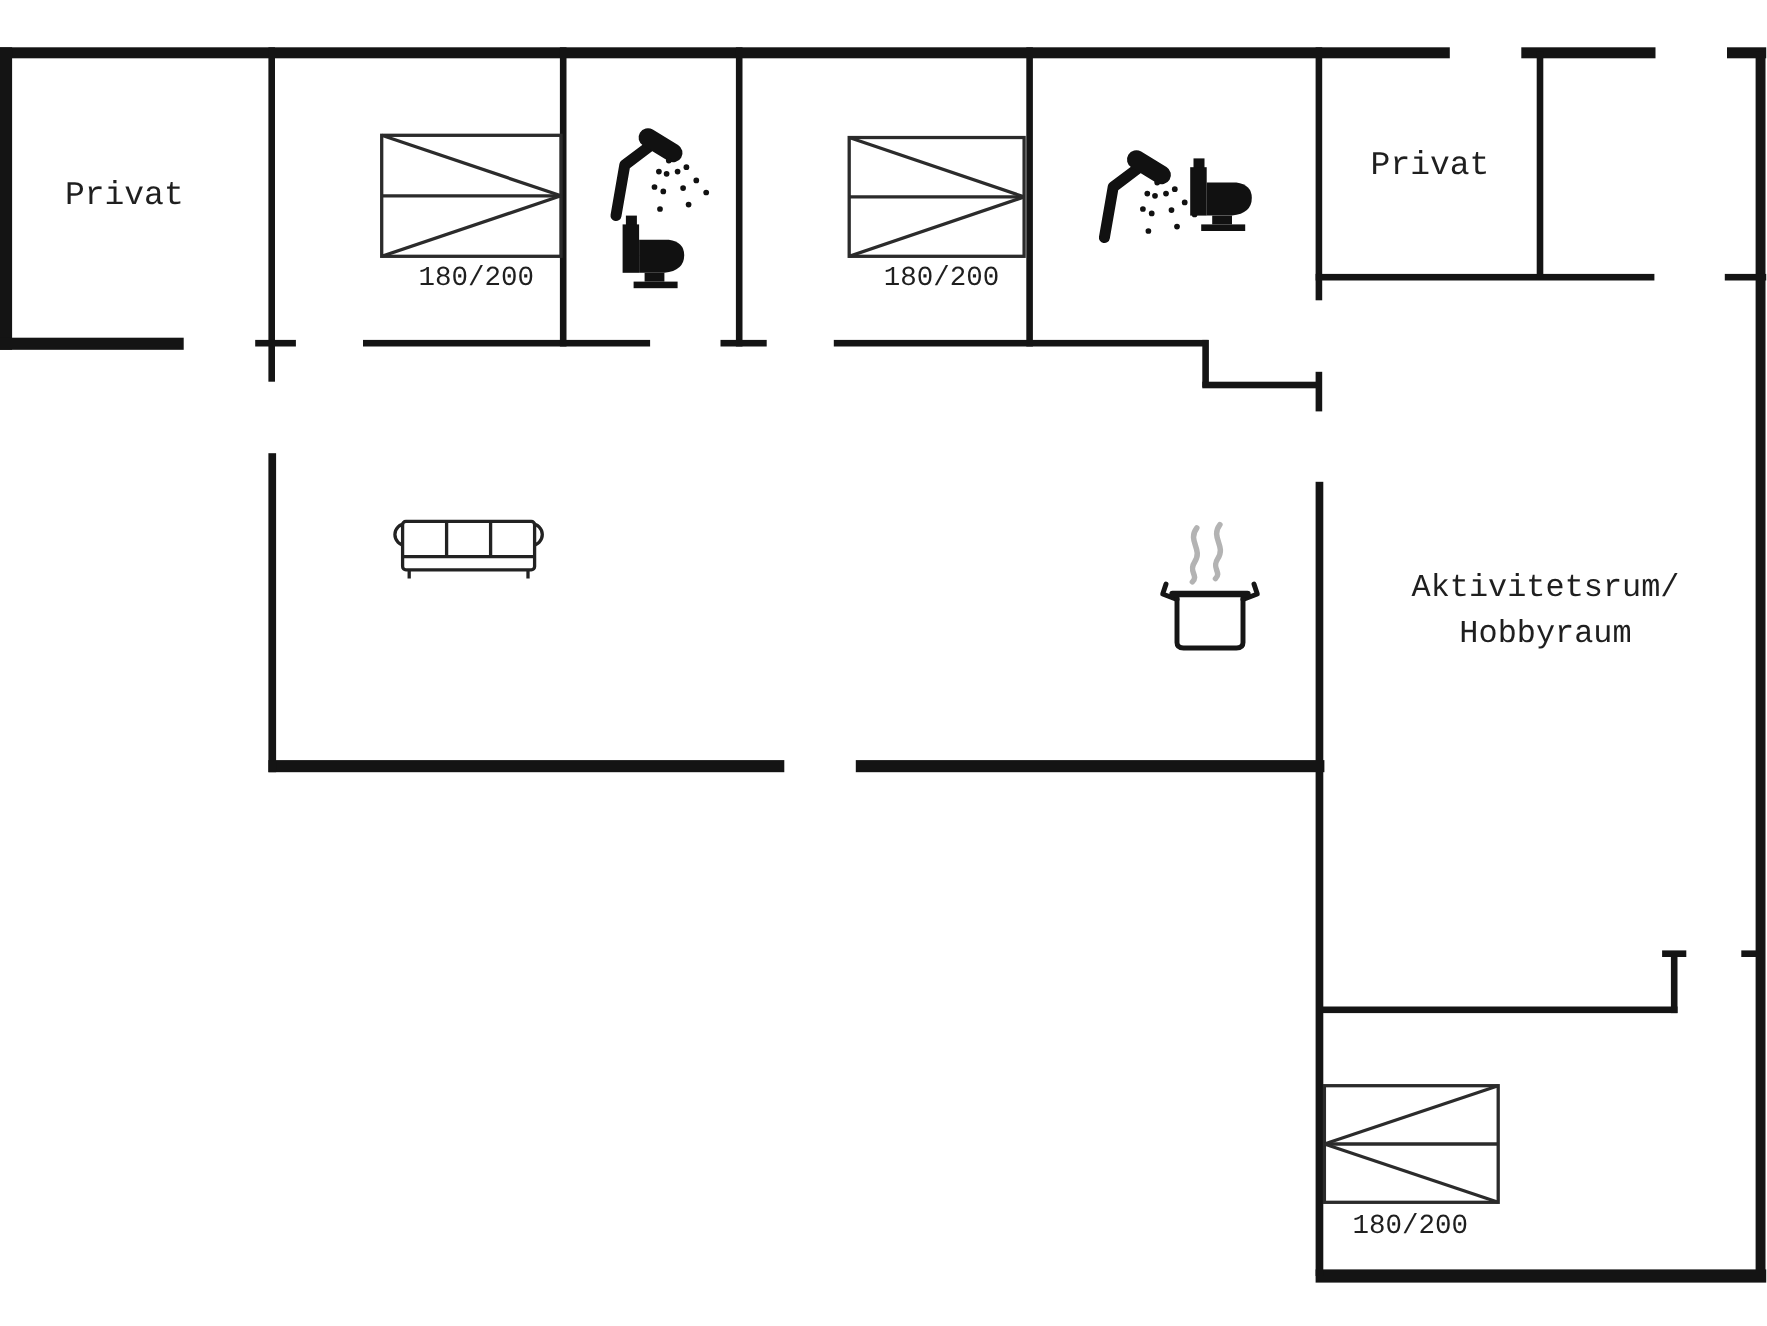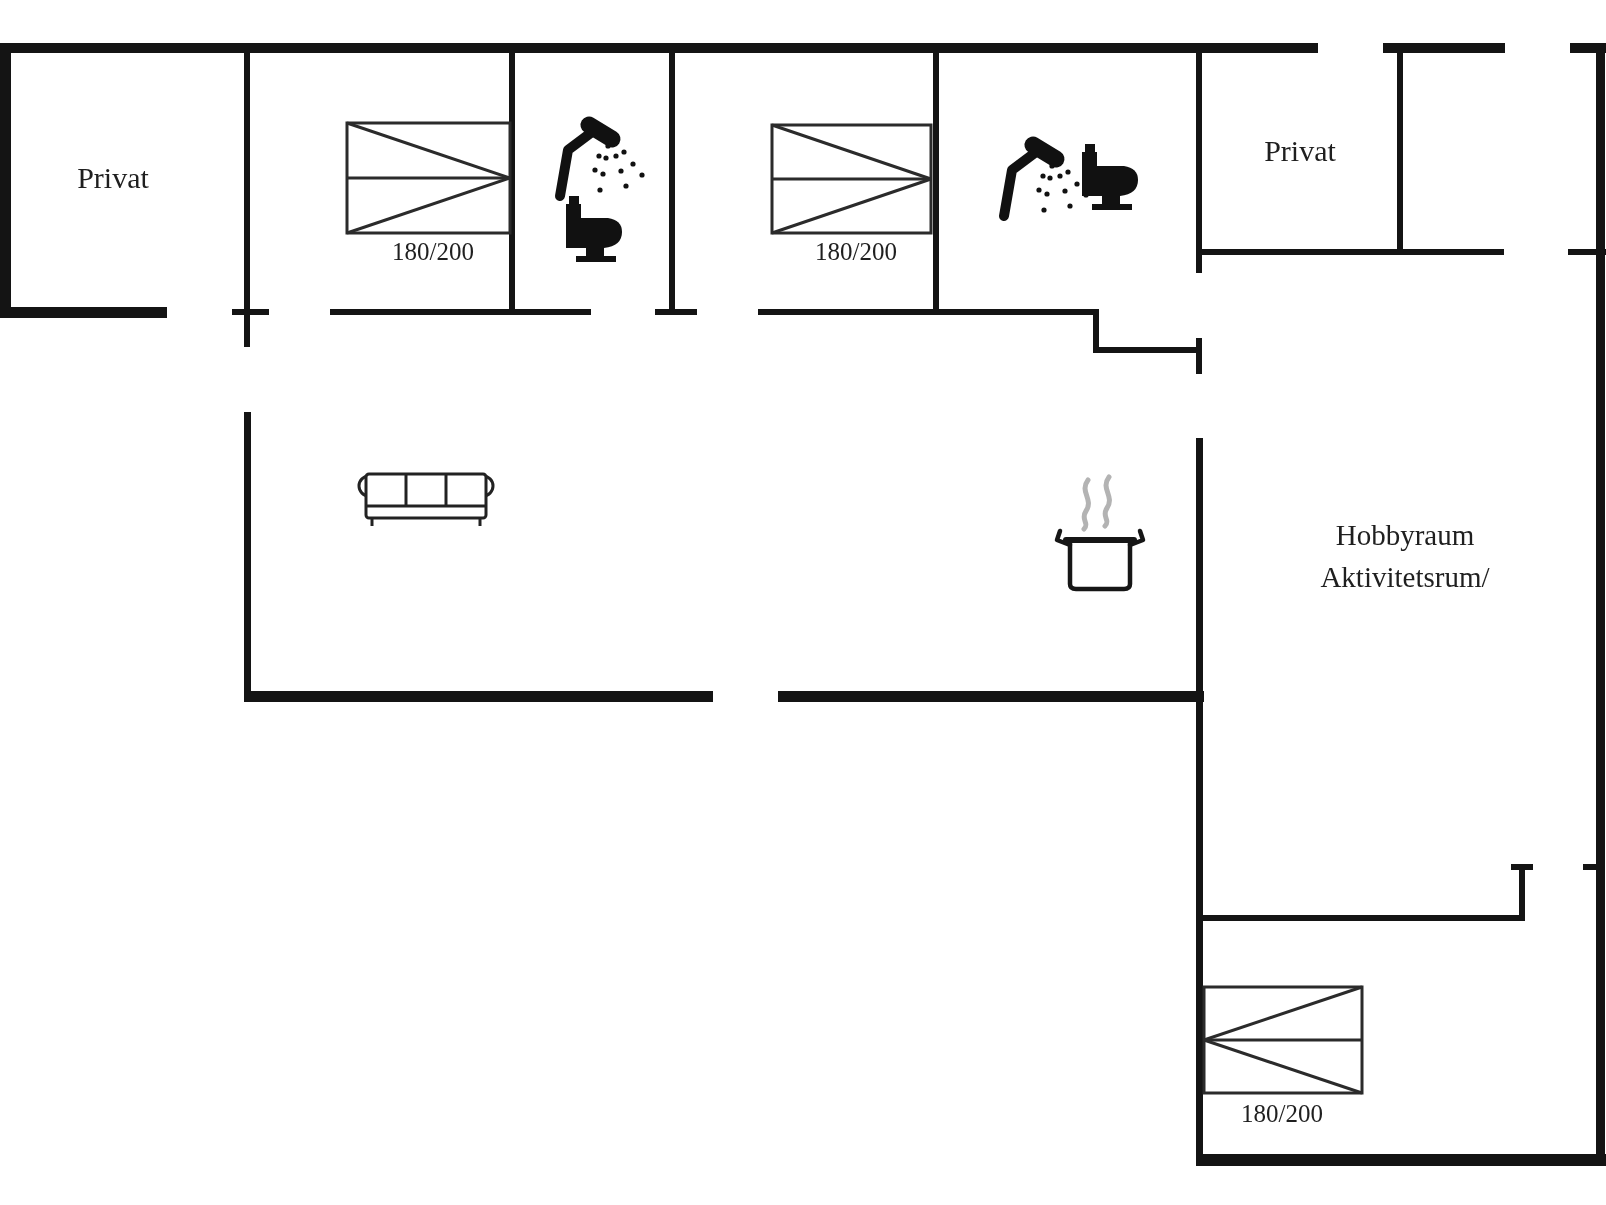"Privat" #canvas { font-family: Liberation Serif, serif -> Liberation Mono, monospace }
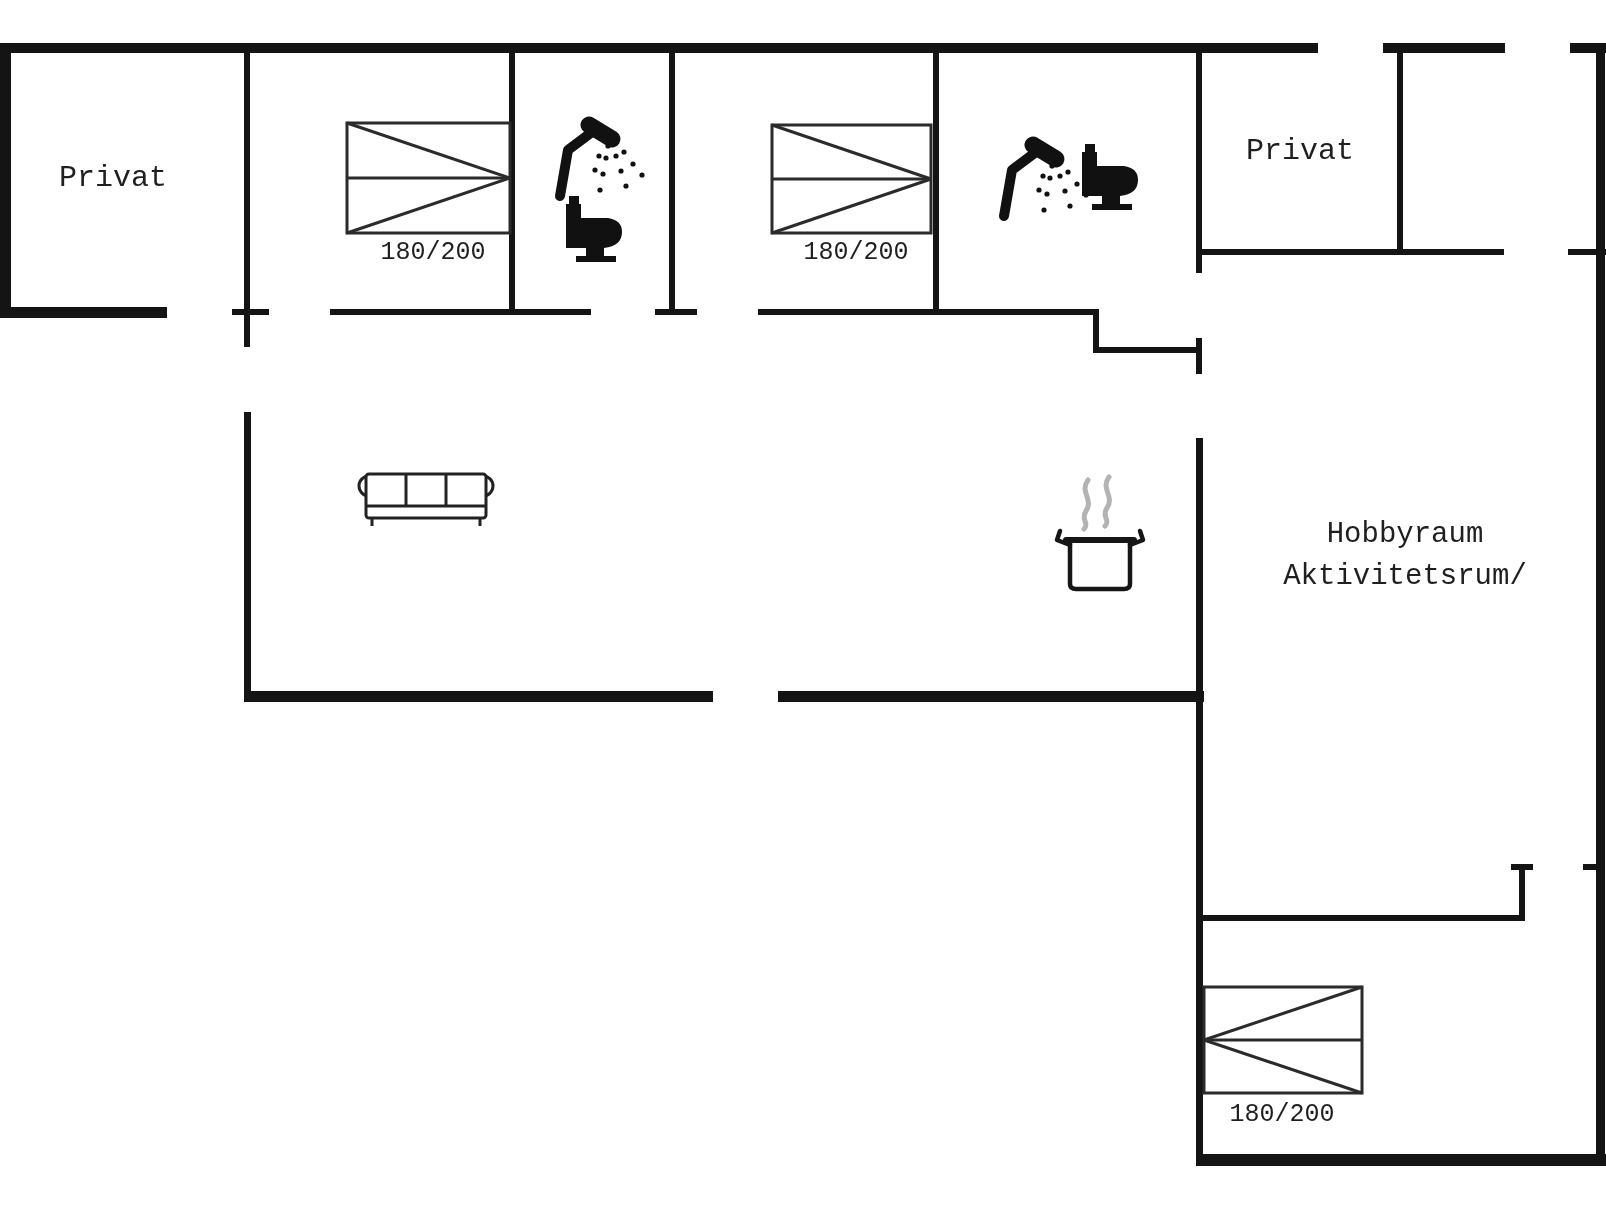"Hobbyraum" div { order: before "Aktivitetsrum/" -> after "Aktivitetsrum/" }
